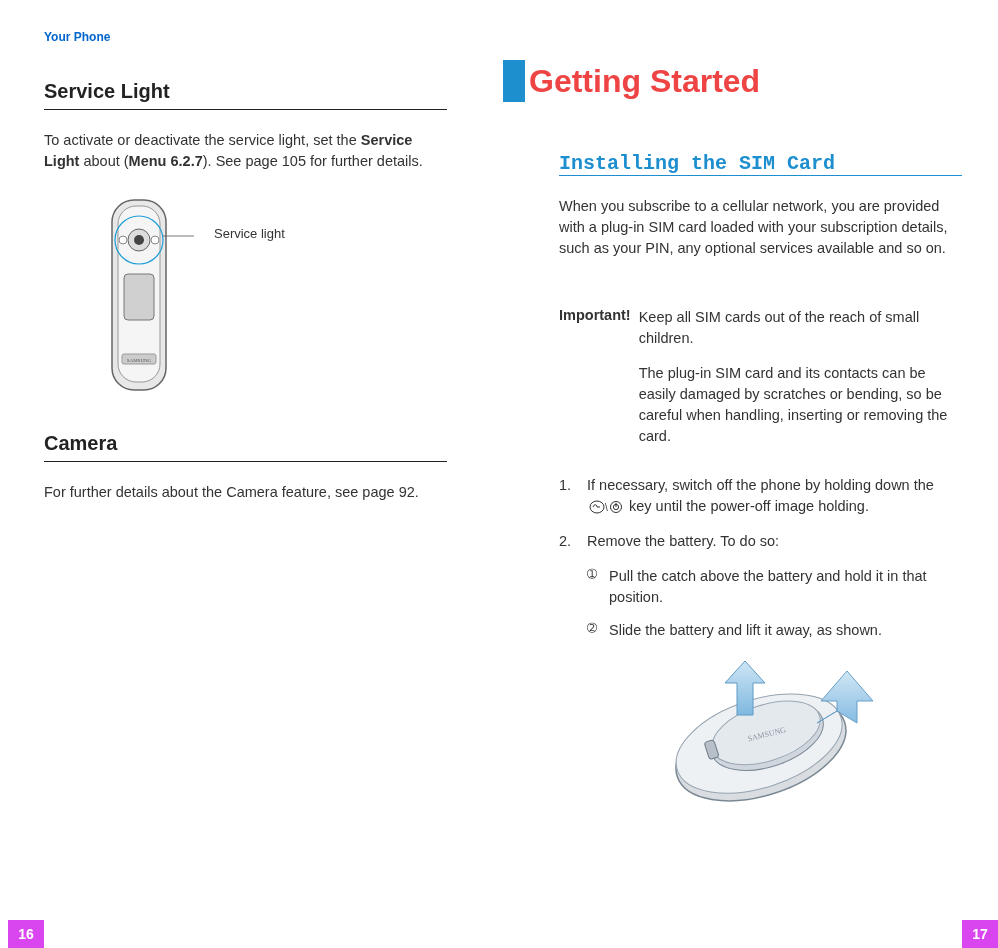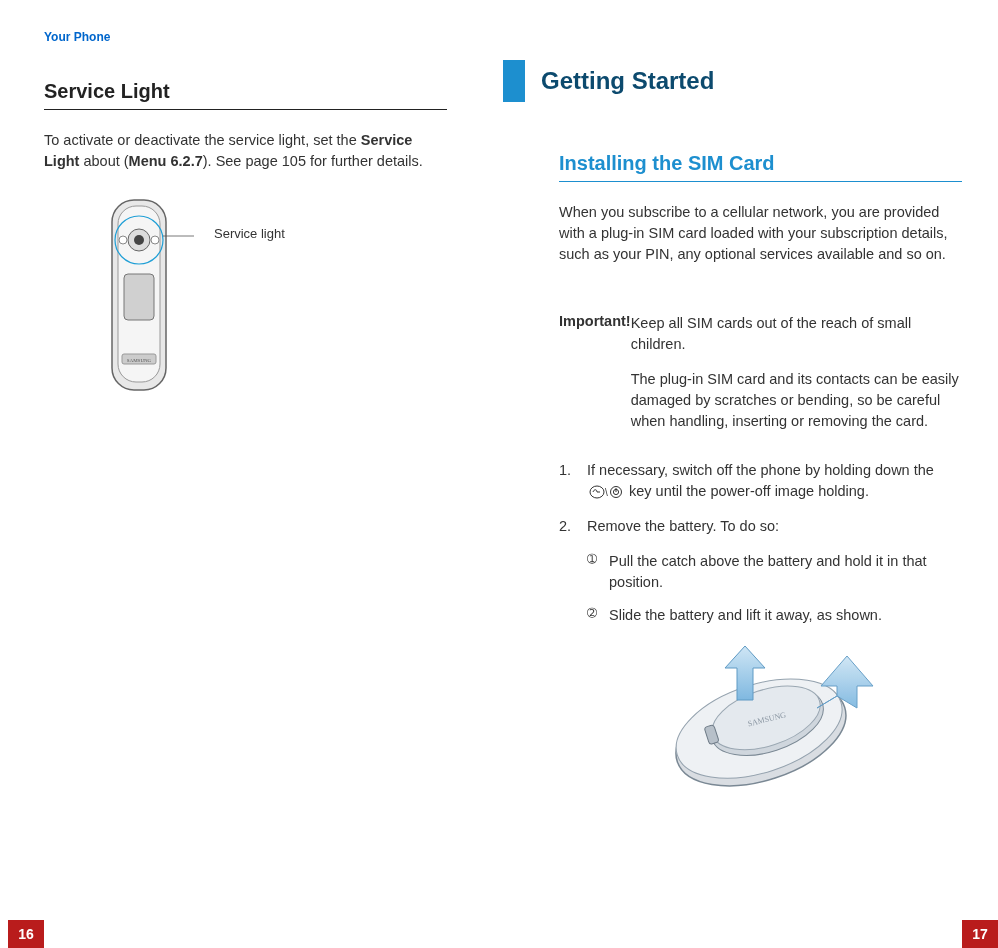"Getting Started" h1.chapter { color: #0c4a6e -> #ef4444; font-size: 24px -> 32px; gap: 16px -> 4px }
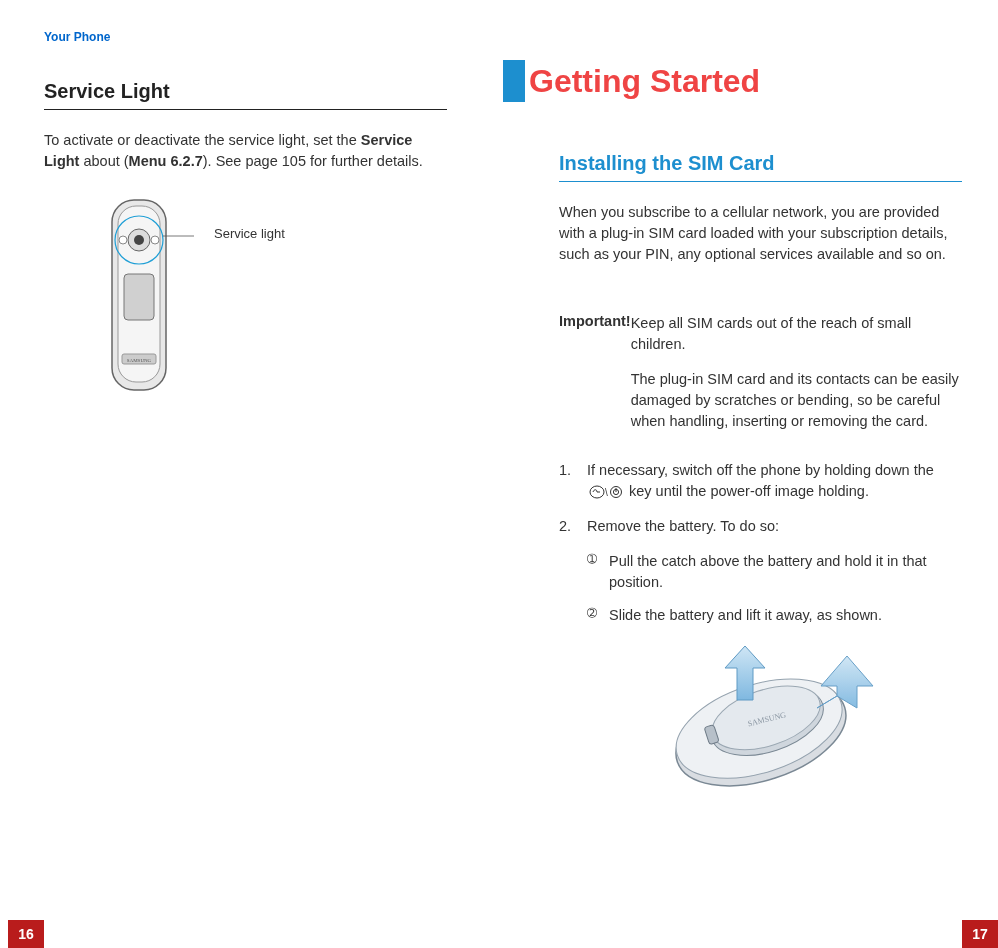"Installing the SIM Card" h2.section-blue { font-family: none -> Liberation Mono, monospace; padding-bottom: 6px -> none }
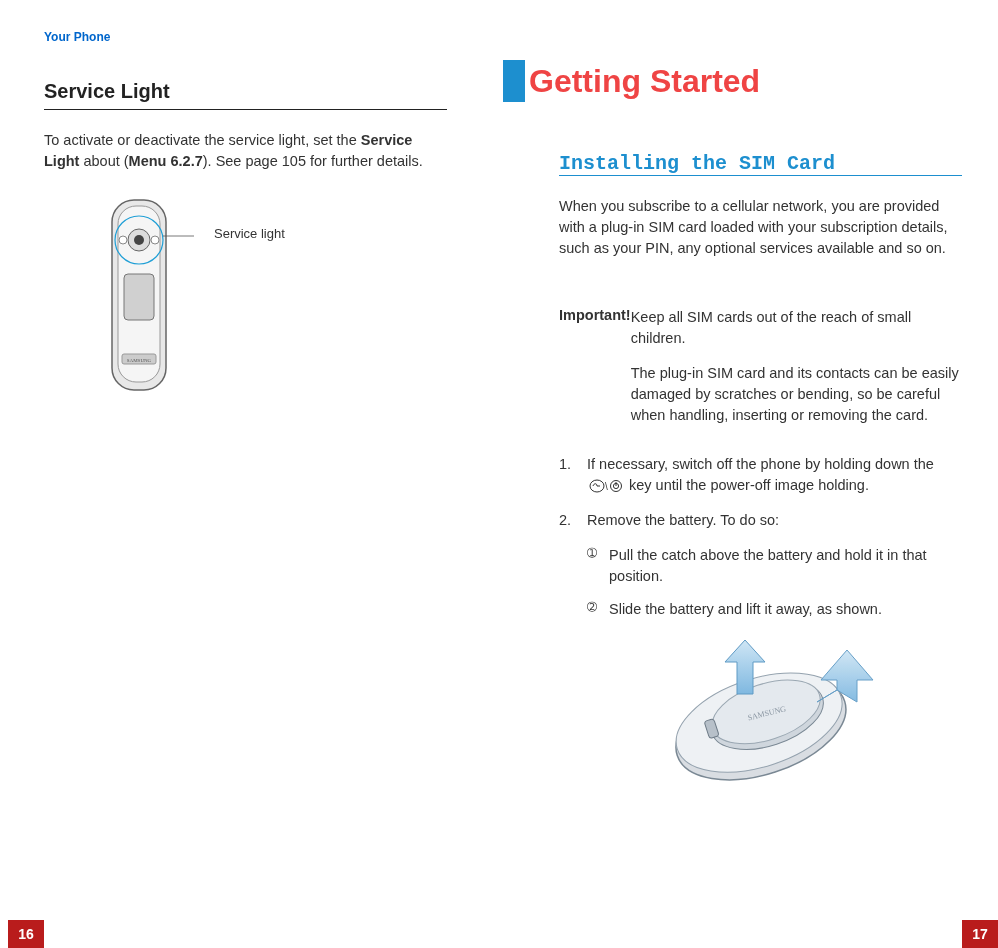"Important!" .important-block { gap: none -> 8px }
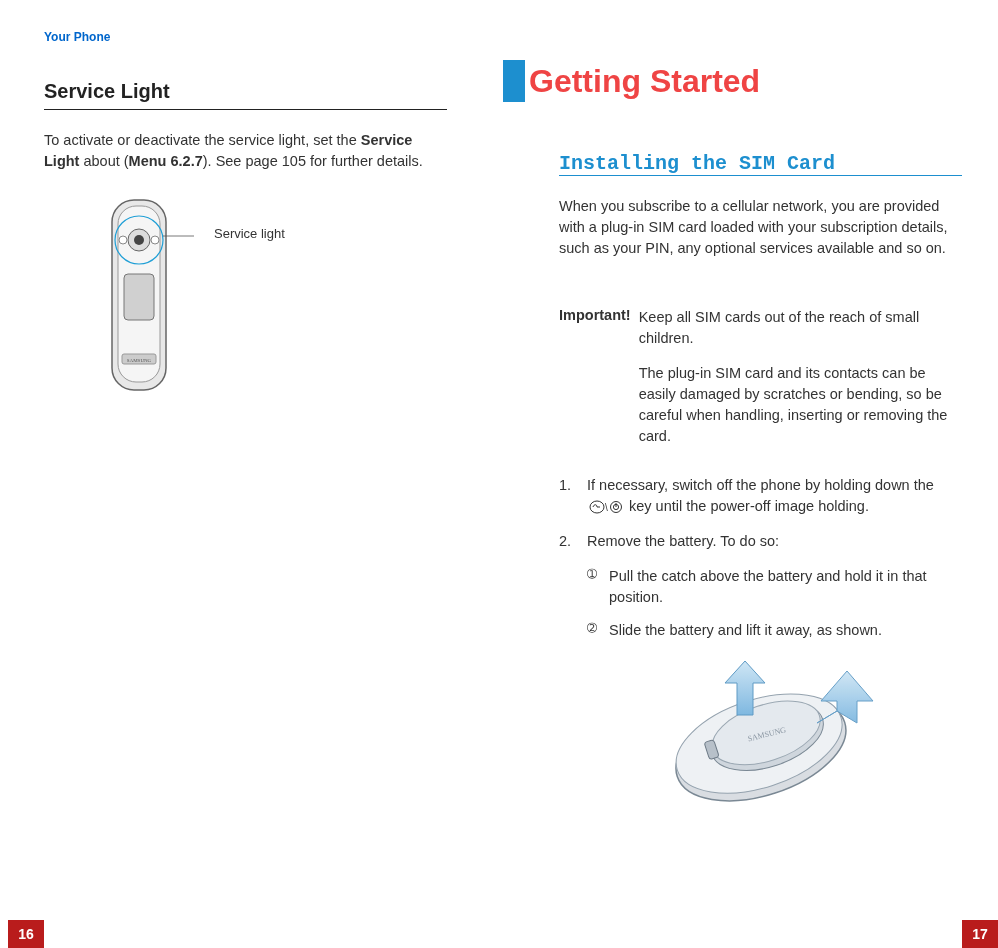"Camera" h2.section-black { html: none -> <h2>Camera</h2> }
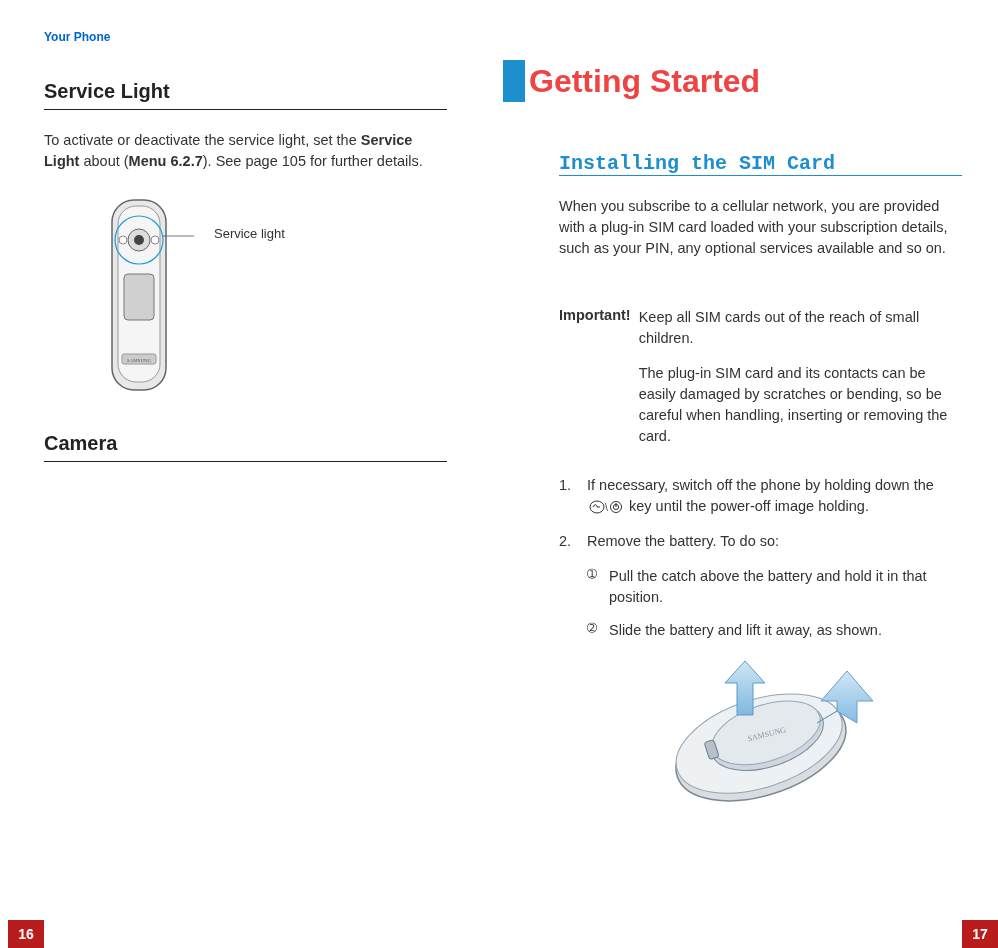"For further details about the" p.body { html: none -> <p>For further details about the Camera feature, see page 92.</p> }
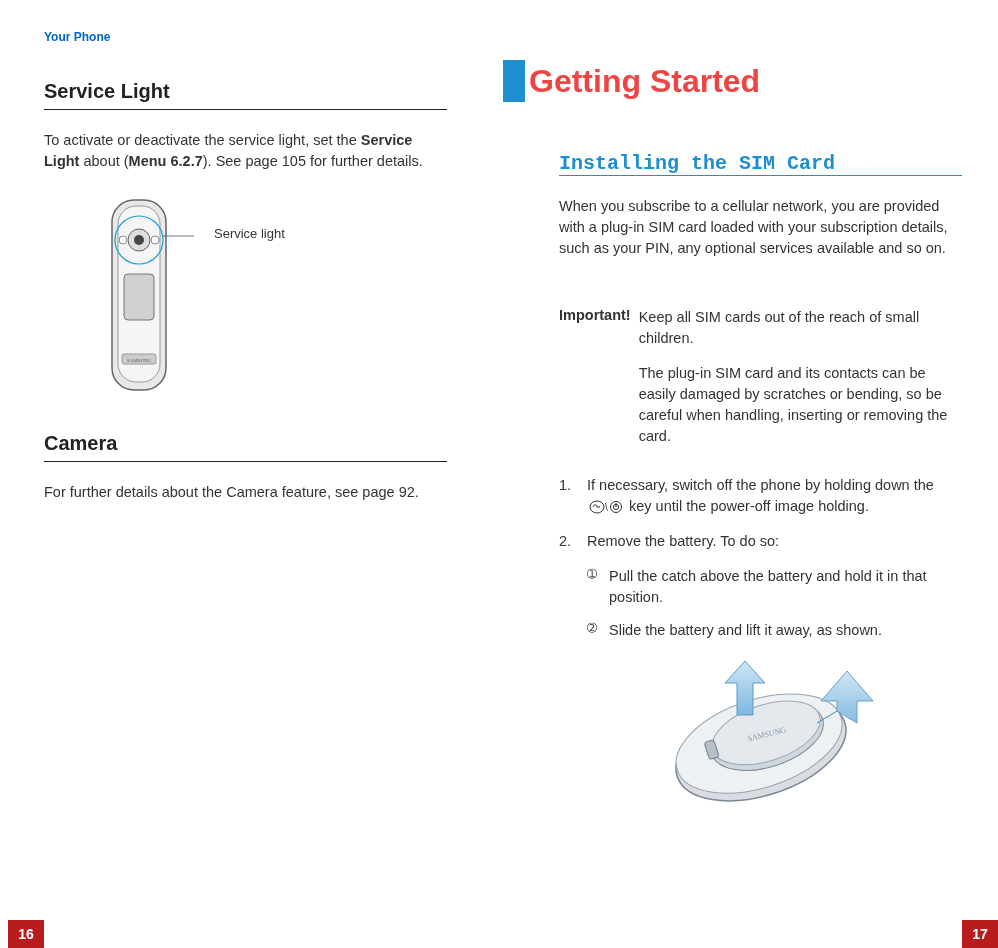"16" .page-num { background: #b91c1c -> #d946ef }
